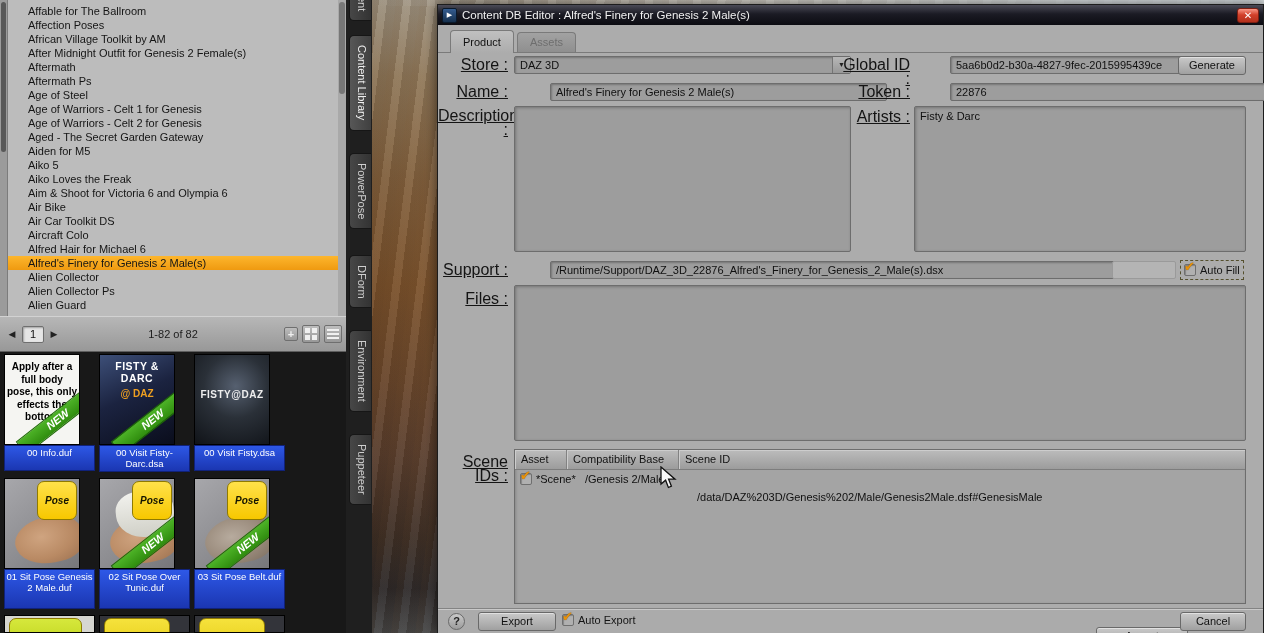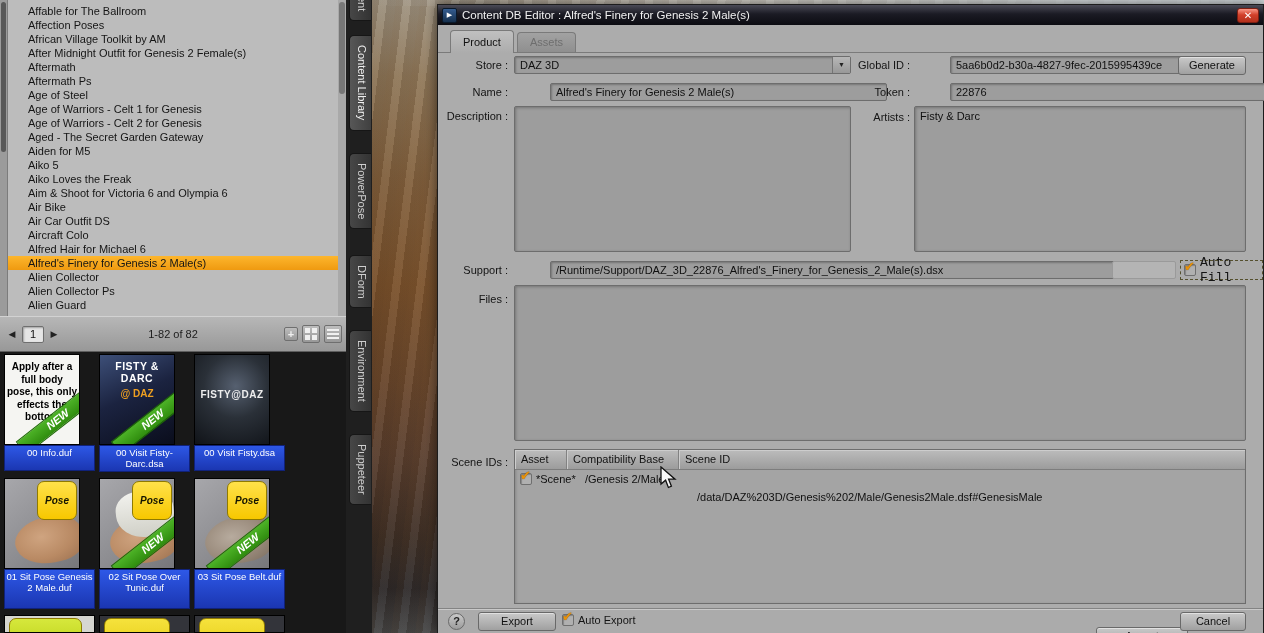"Store :" .flabel { font-size: 11px -> 16px; text-decoration: none -> underline }
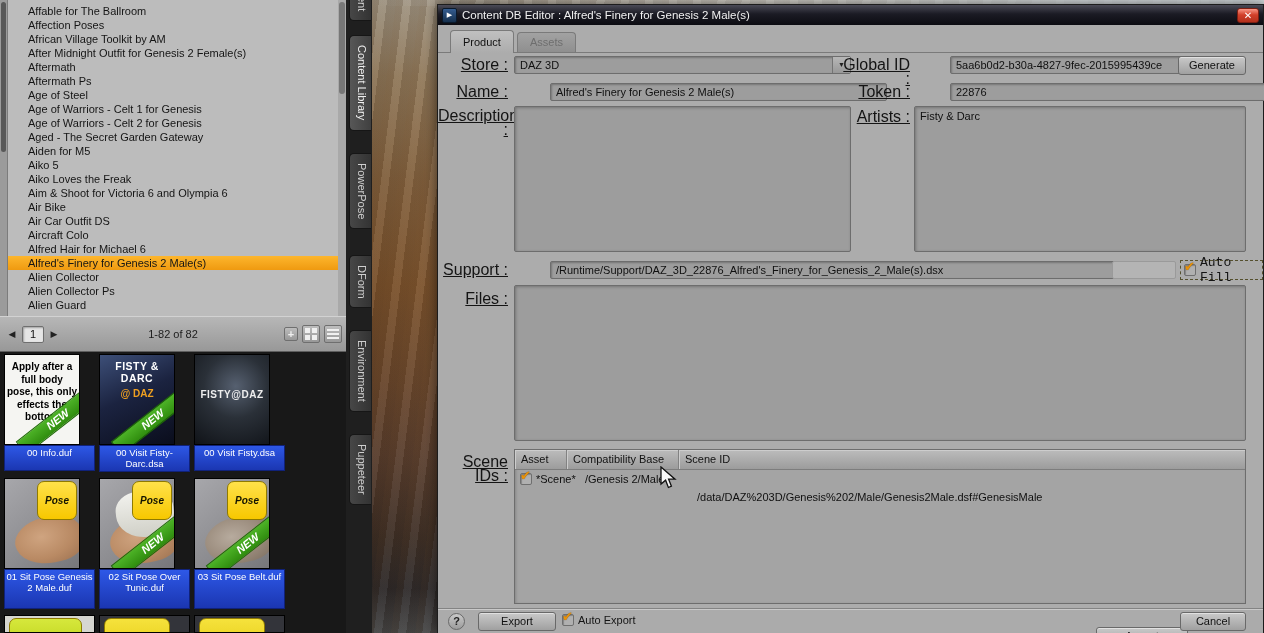"Air Car Outfit DS" div.lib-item { text: Outfit -> Toolkit }
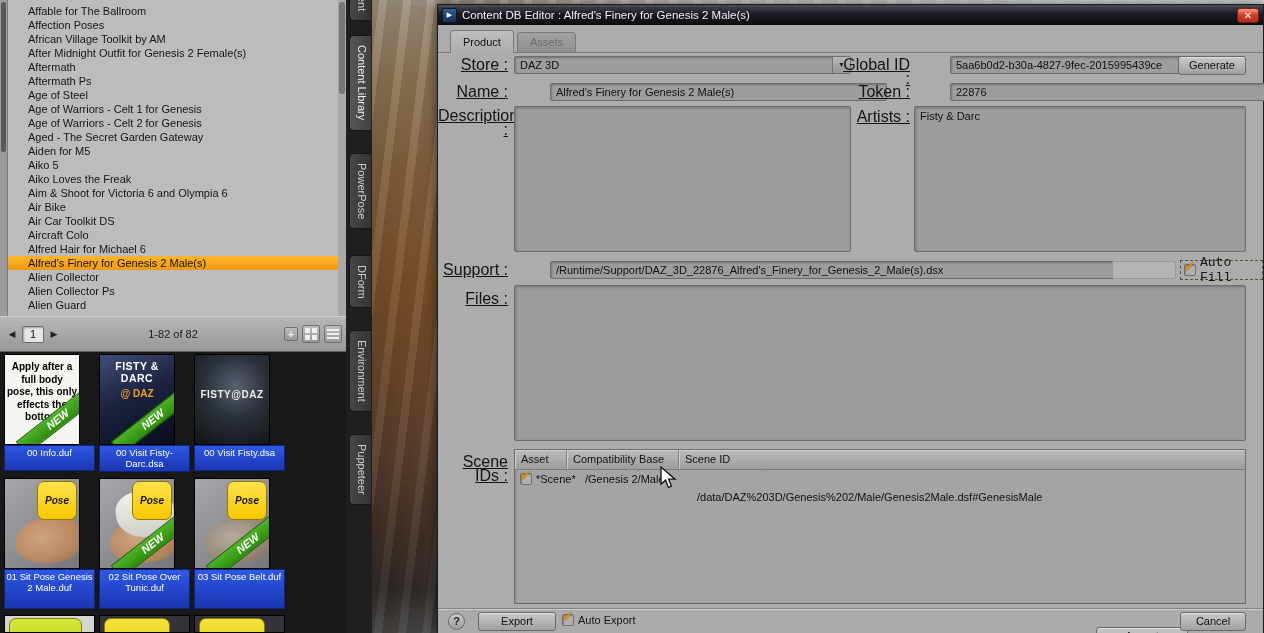"Auto Fill" .autofill .lbl { font-family: Liberation Mono, monospace -> none; font-size: 13px -> 11px }
